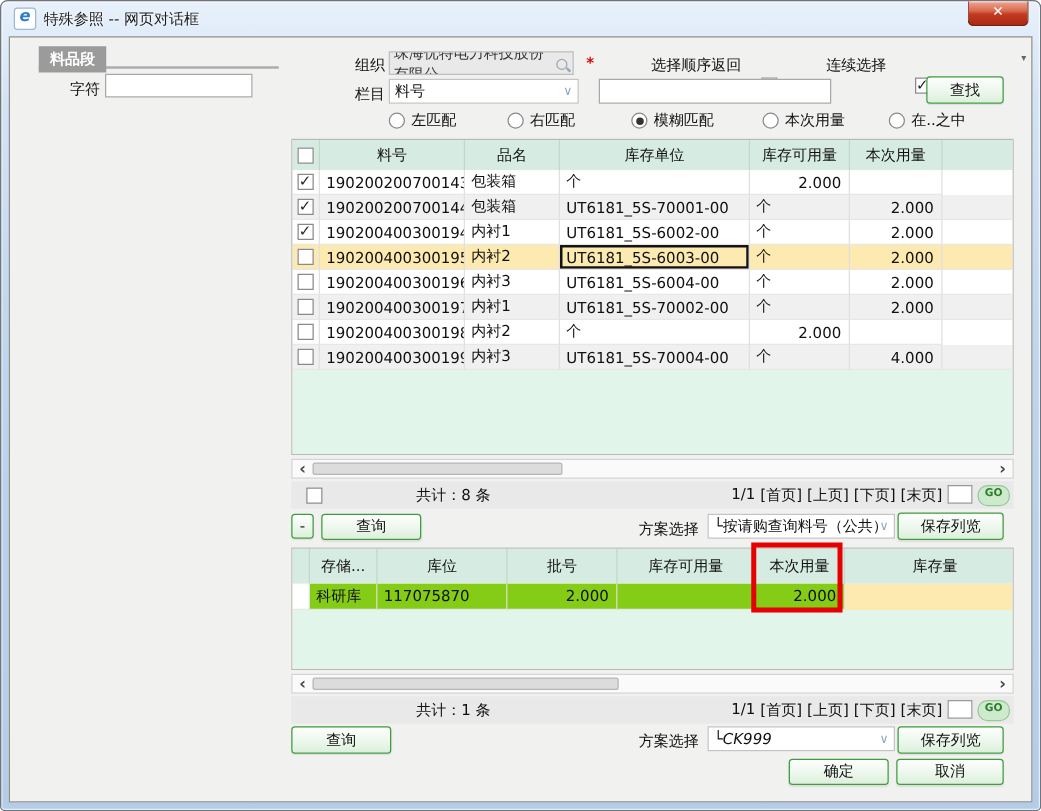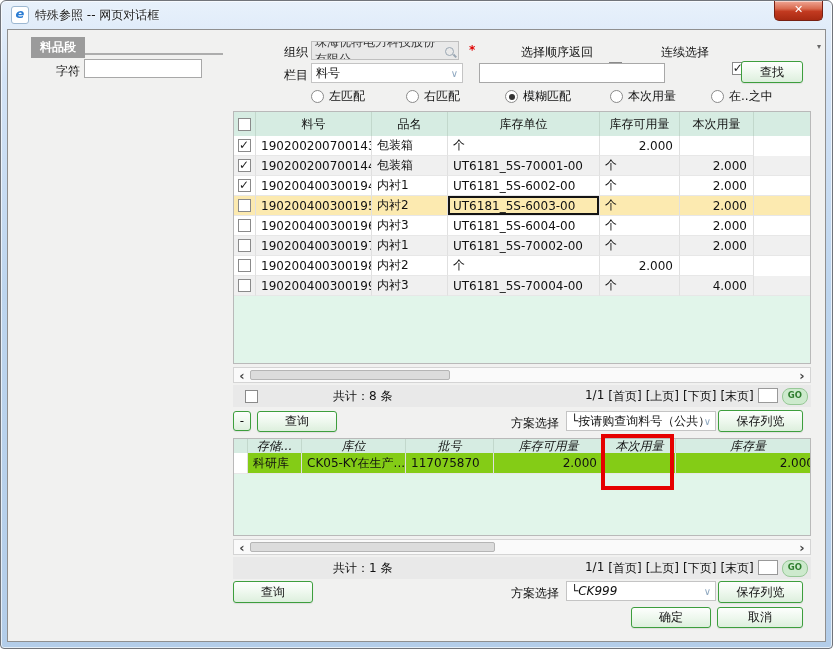"存储..." .t2 .th { font-style: italic -> none; height: 14px -> 28px }
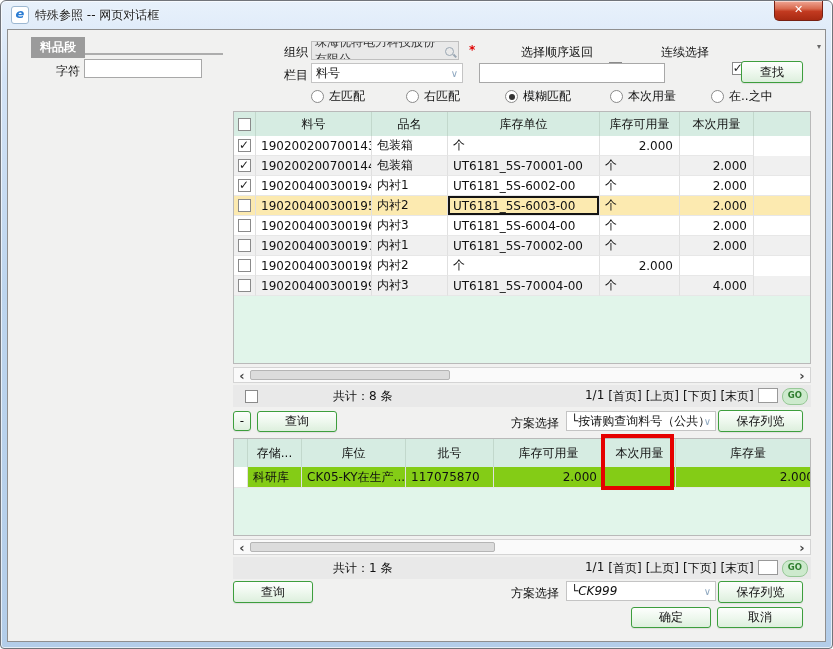"CK05-KY在生产..." div { html: <div>CK05-KY在生产...</div> -> none }
